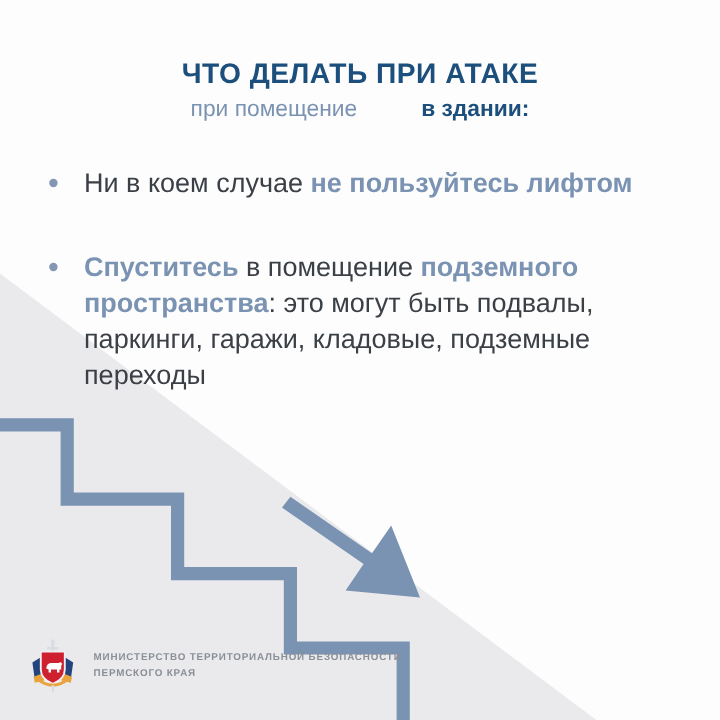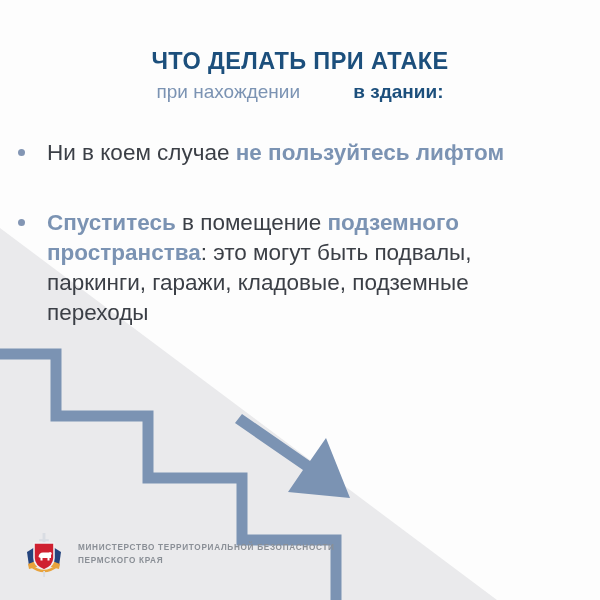"при нахождении" span { text: нахождении -> помещение }
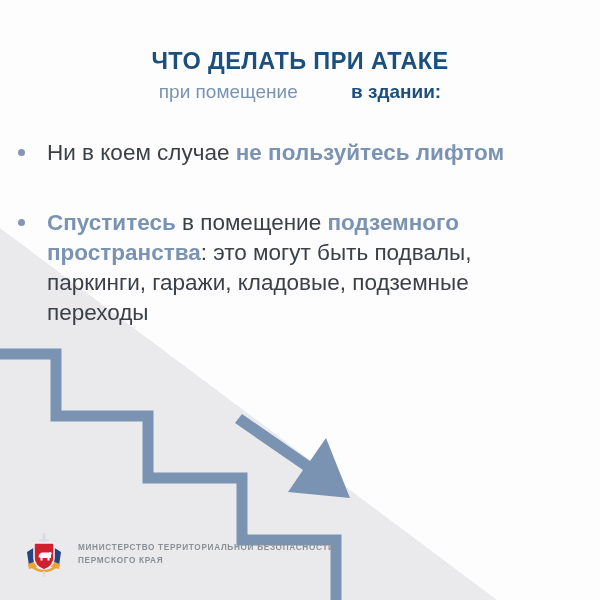"Ни в коем случае не" .bullets { left: 13px -> 36px }
